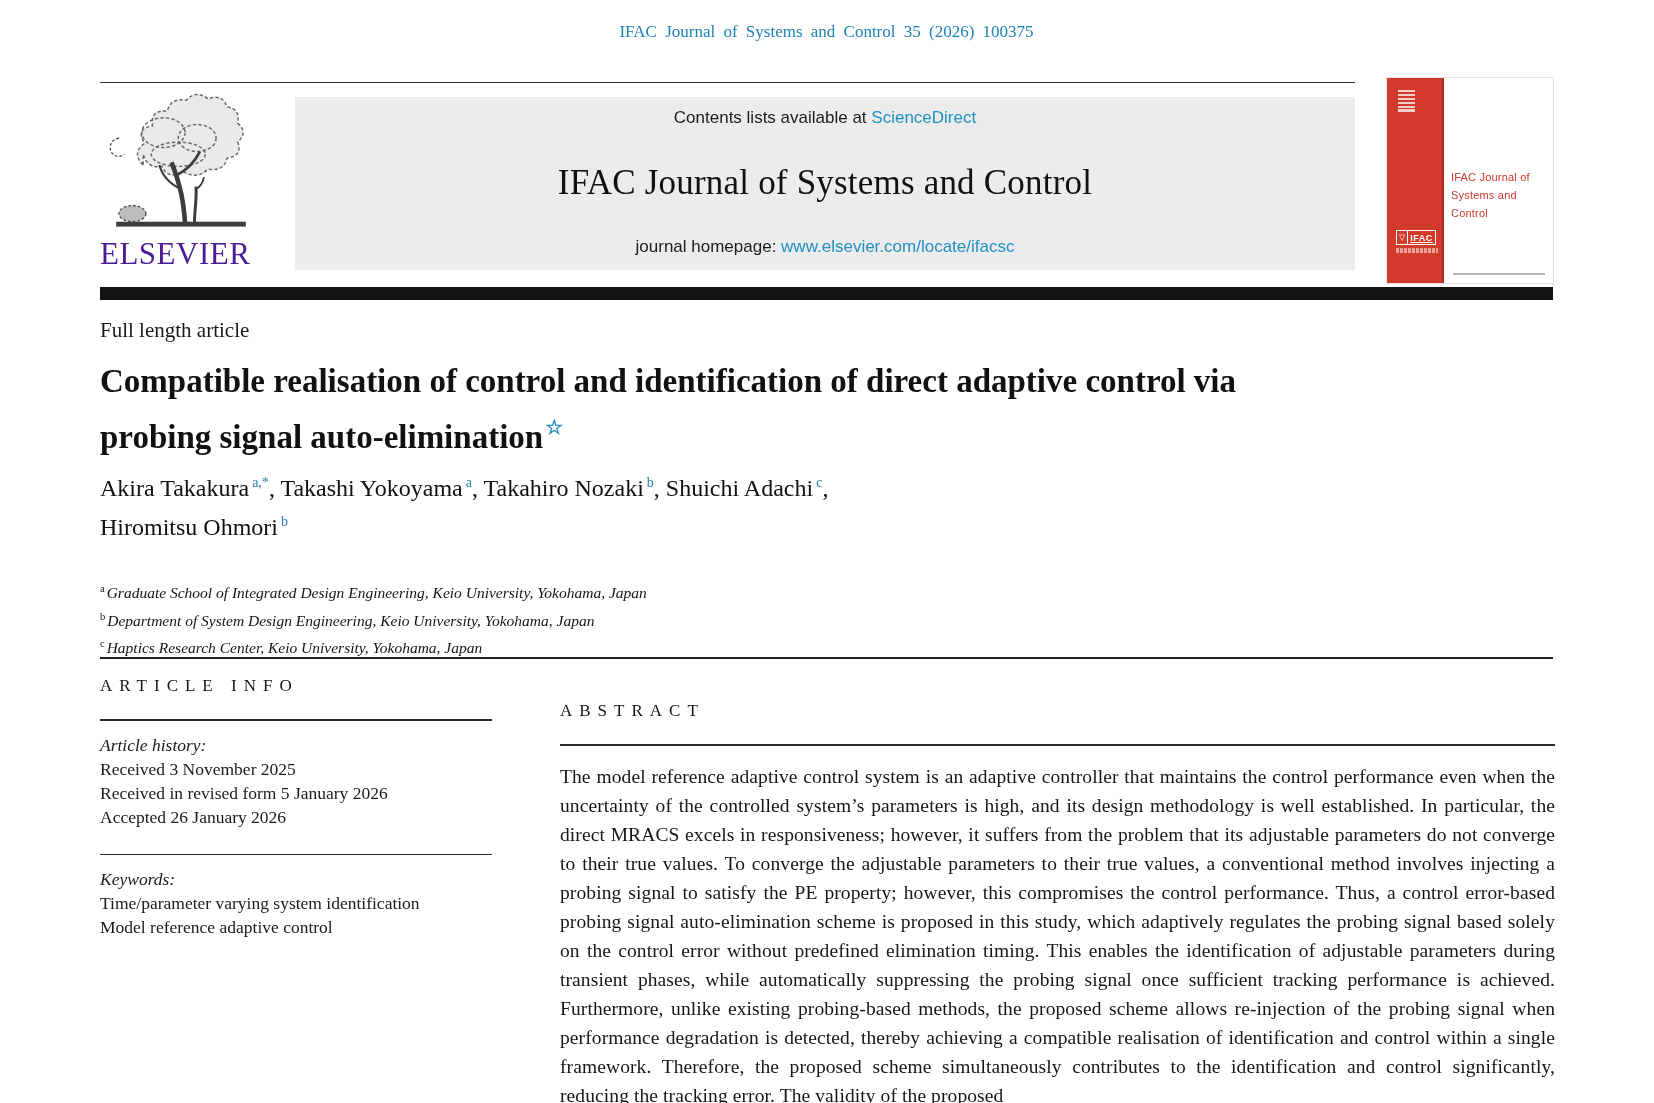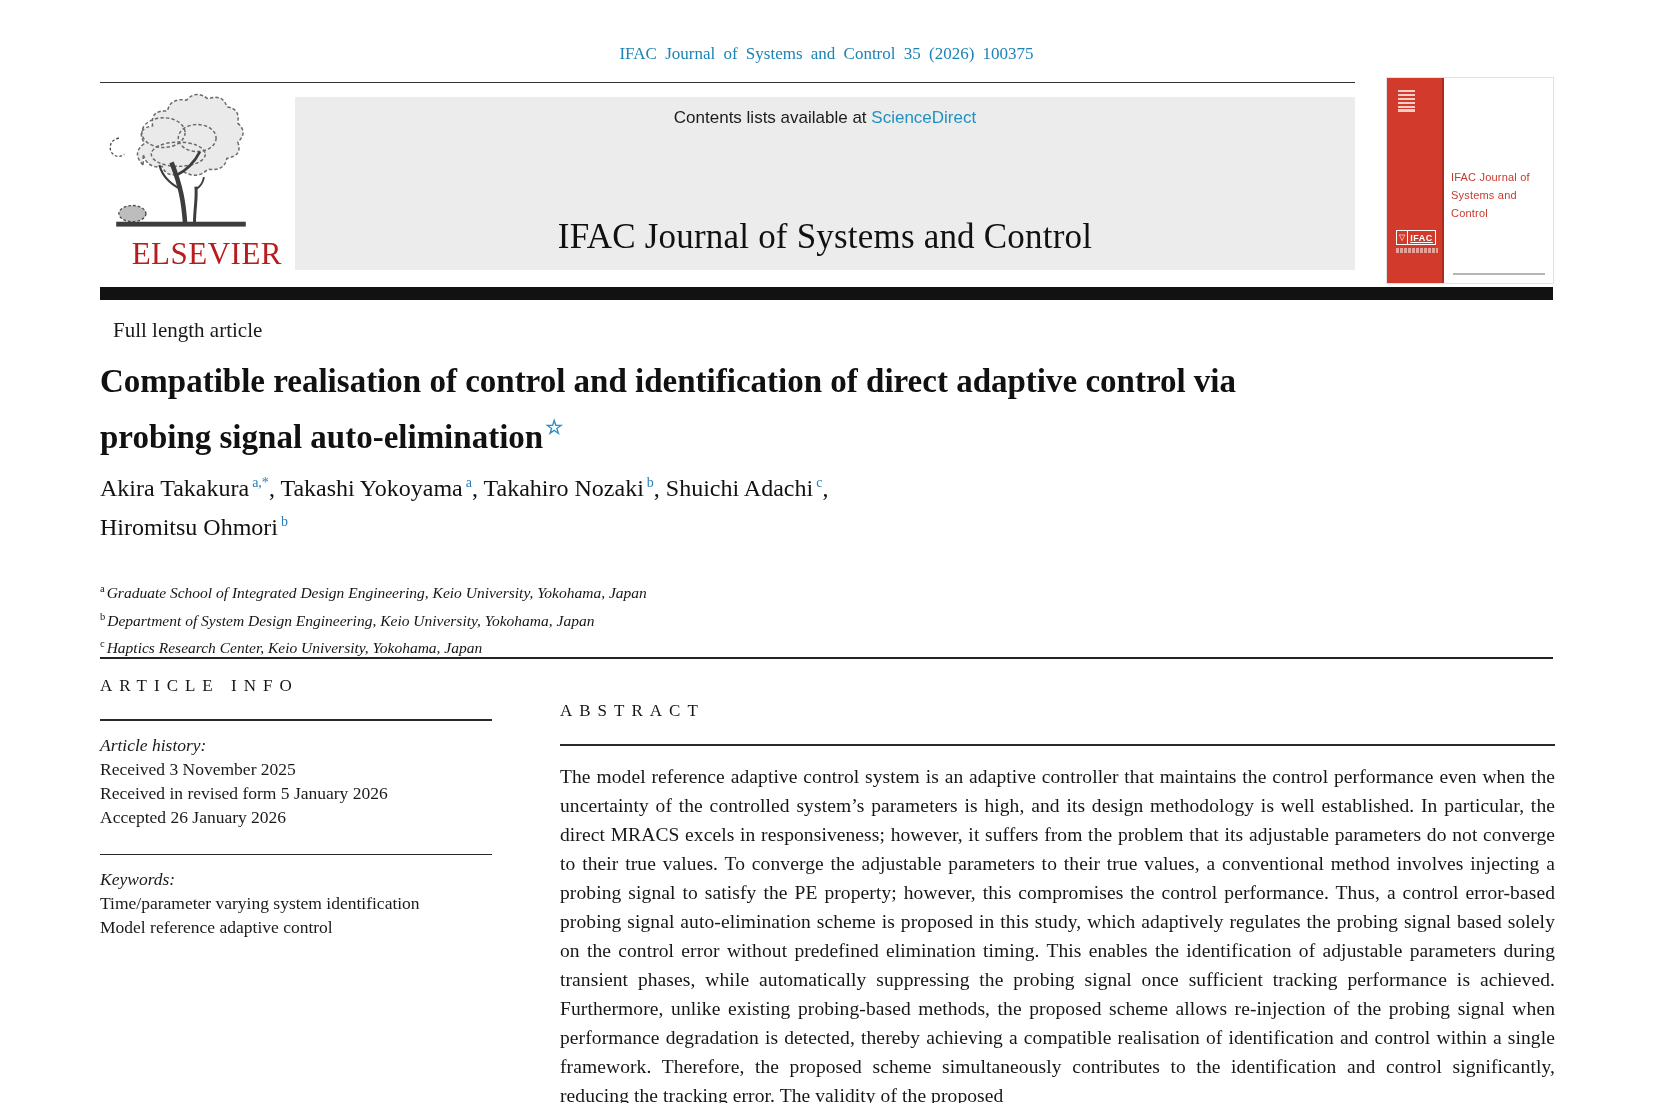"IFAC Journal of Systems and Control 35" .journal-ref { top: 44px -> 22px }
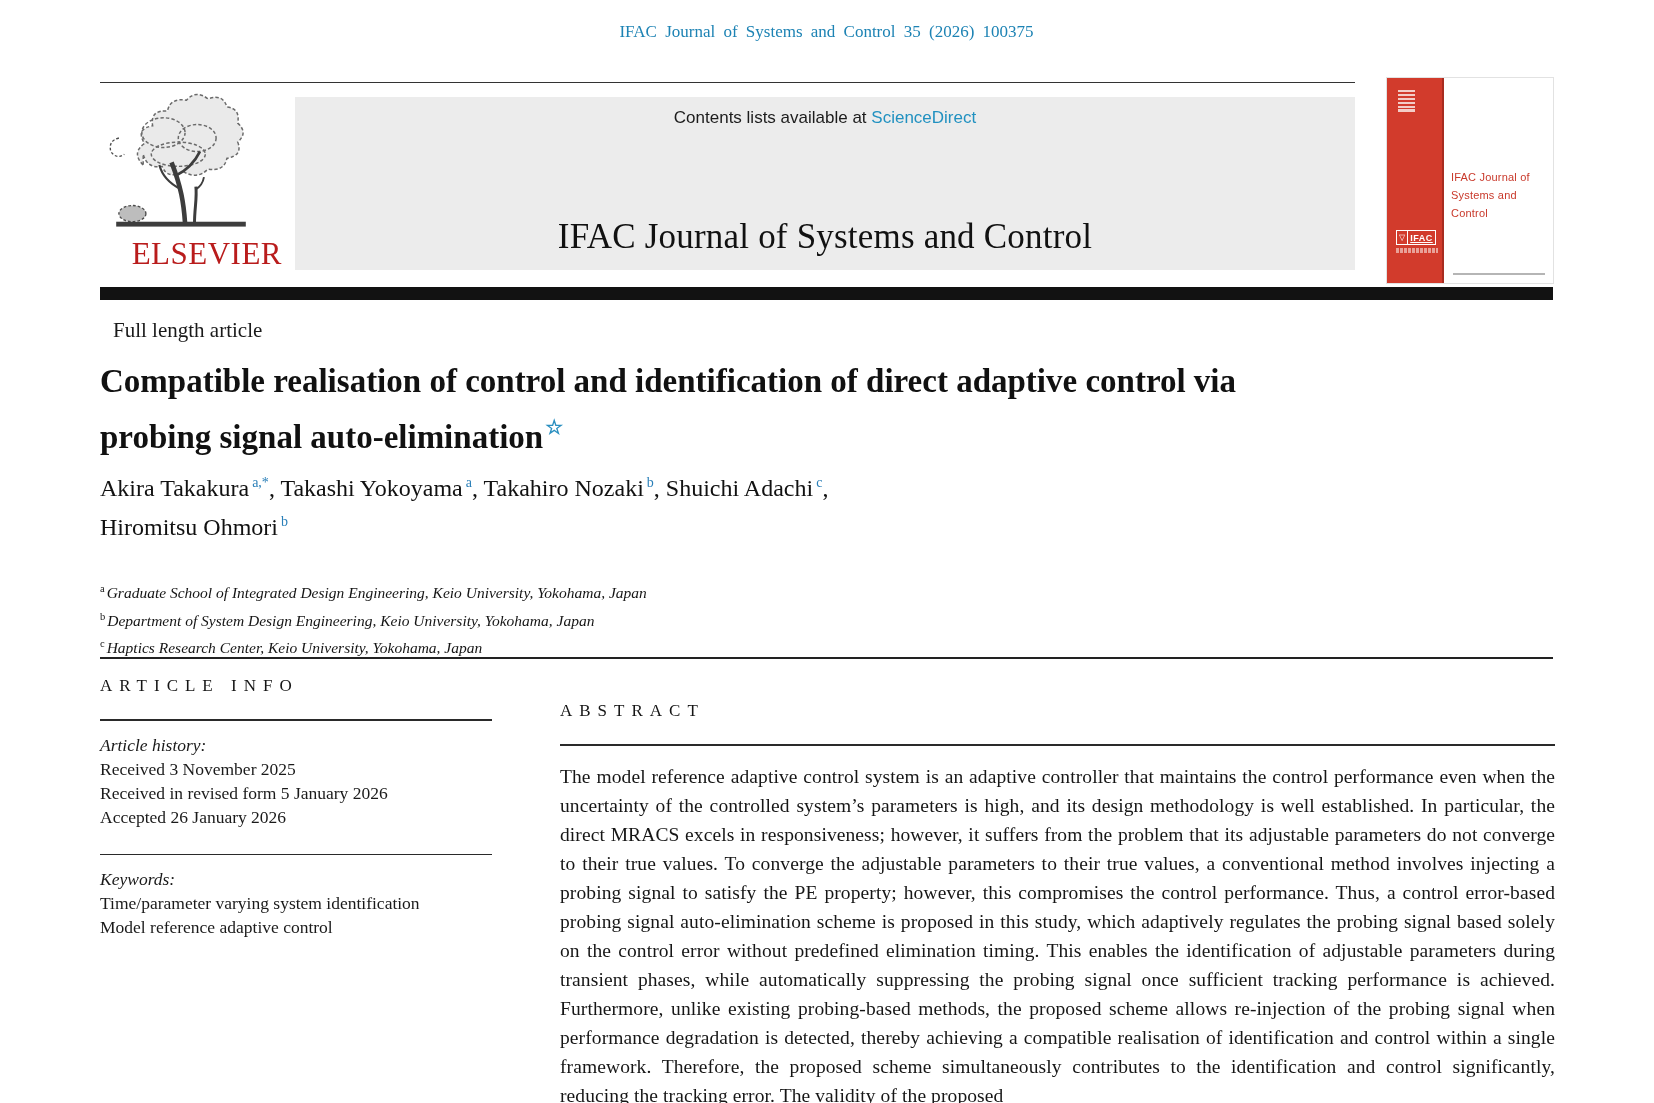"ELSEVIER" .elsevier-wordmark { color: #b91c1c -> #4c1d95; left: 12px -> 0; text-align: right -> left }
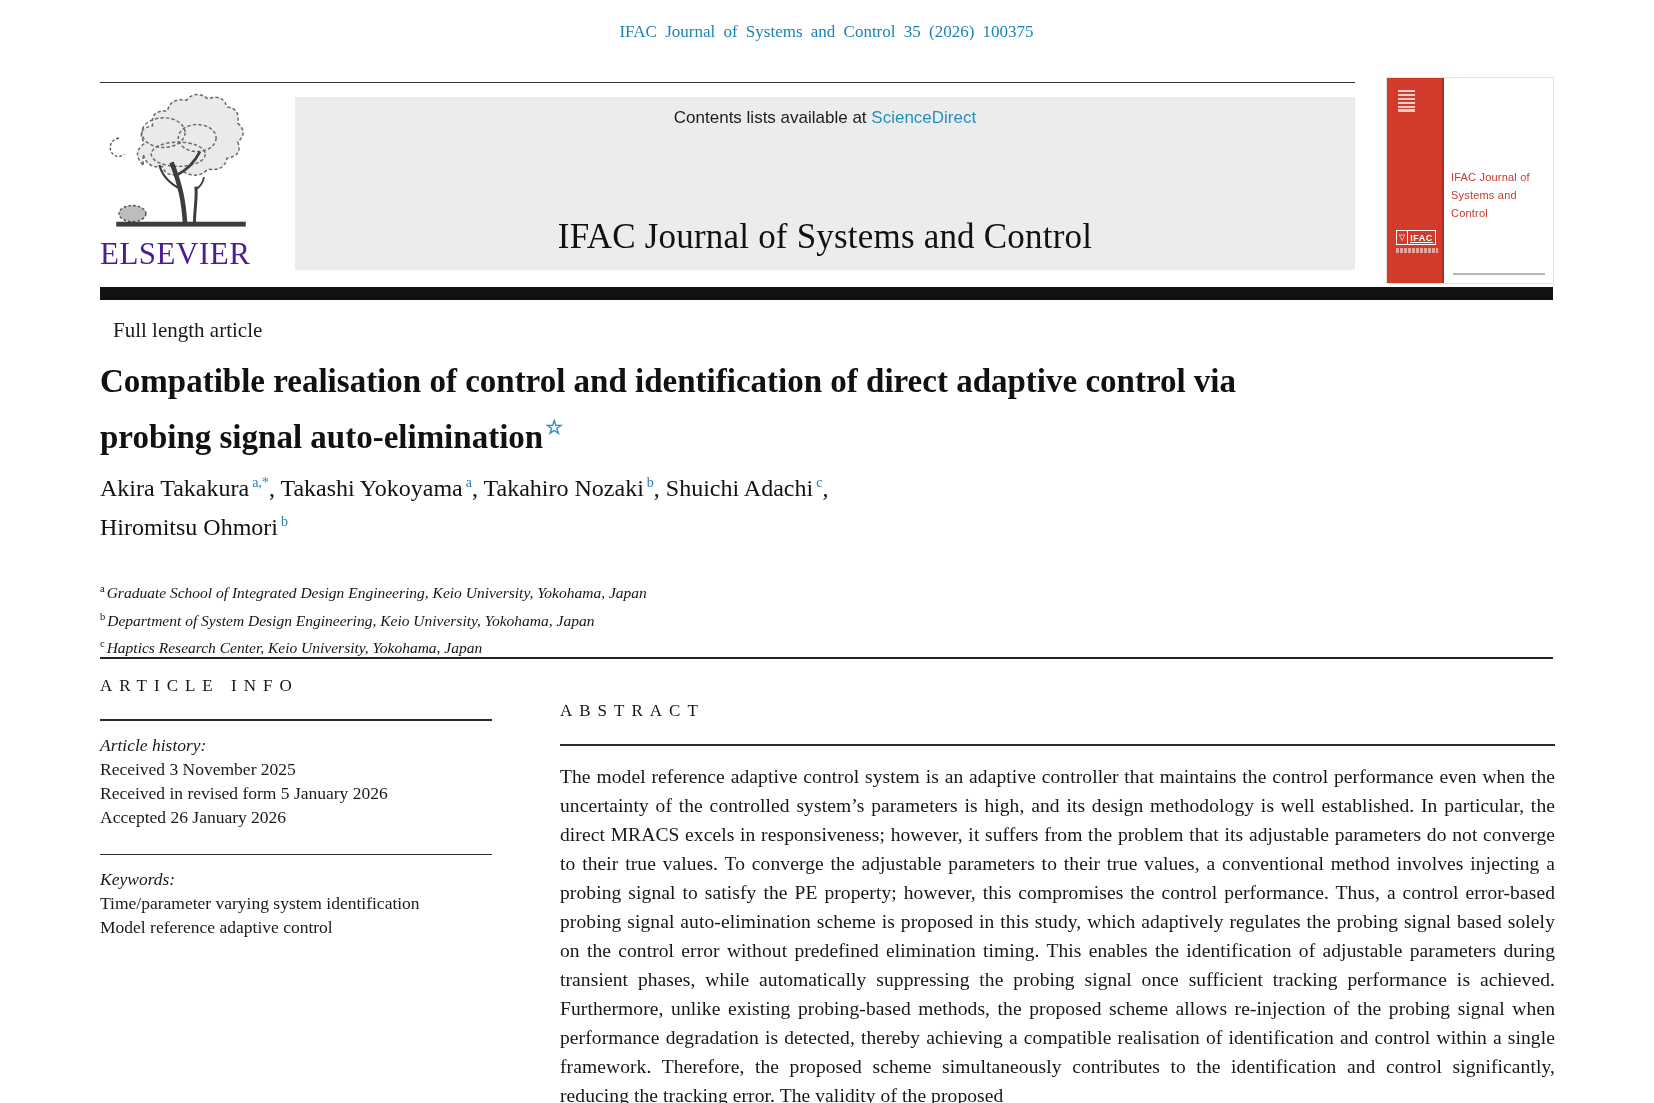"journal homepage:" div.homepage-line { html: none -> <div> <span>journal homepage: </span><a>www.elsevier.com/locate/ifacsc</a> </div> }
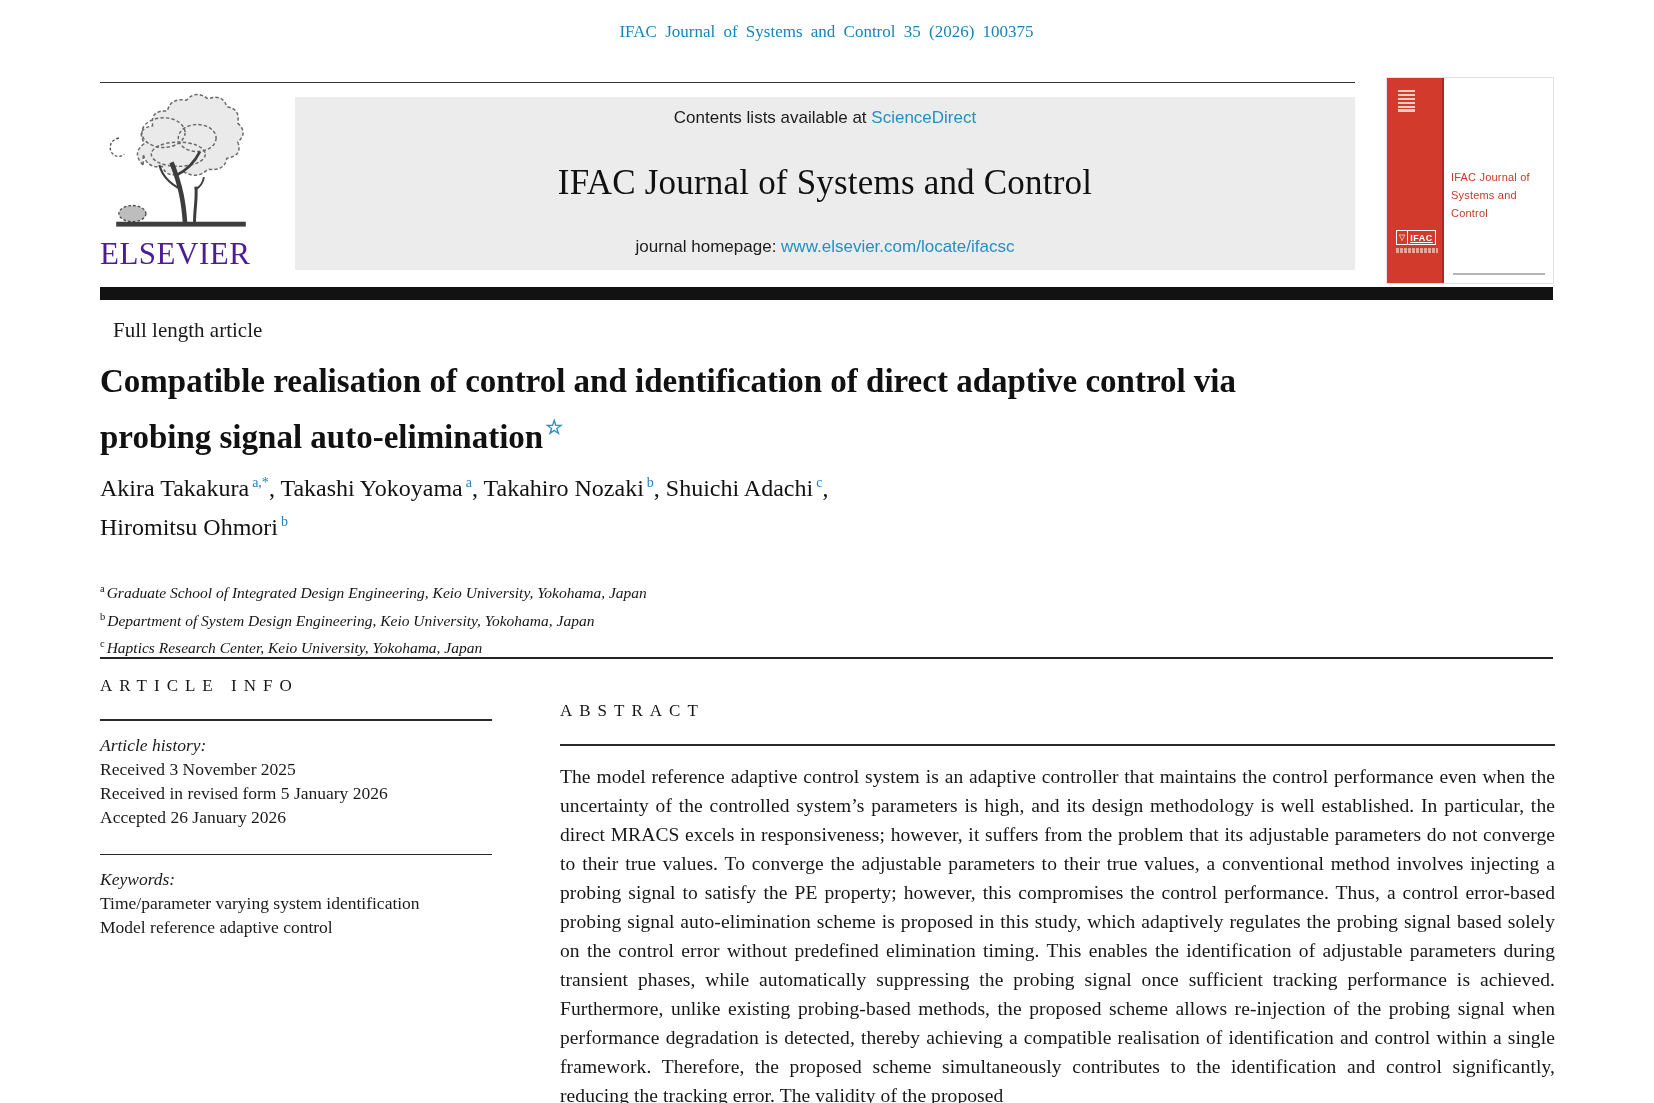"Full length article" .article-type { left: 113px -> 100px }
